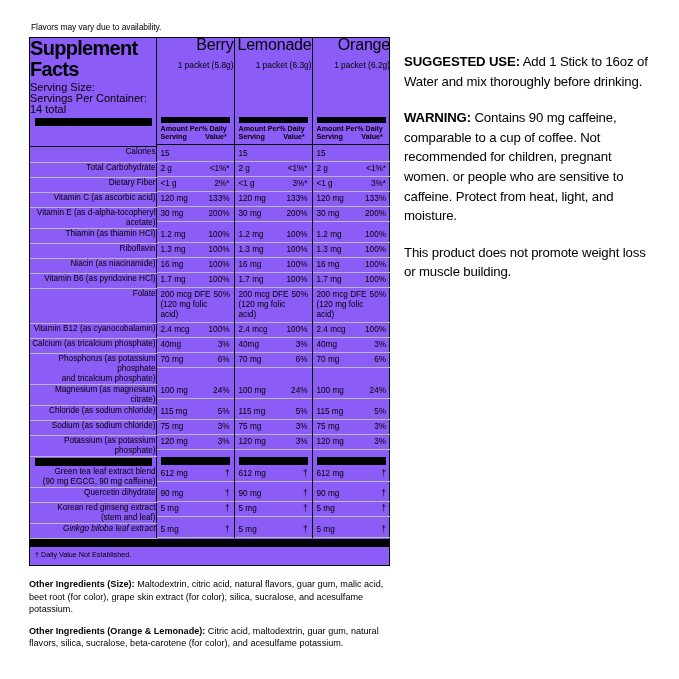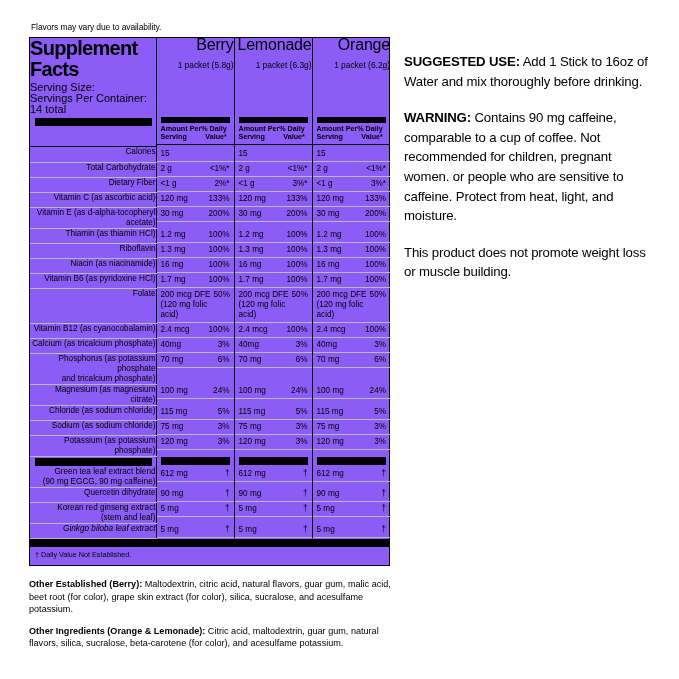"Other Established (Berry):" b { text: Established (Berry -> Ingredients (Size }
